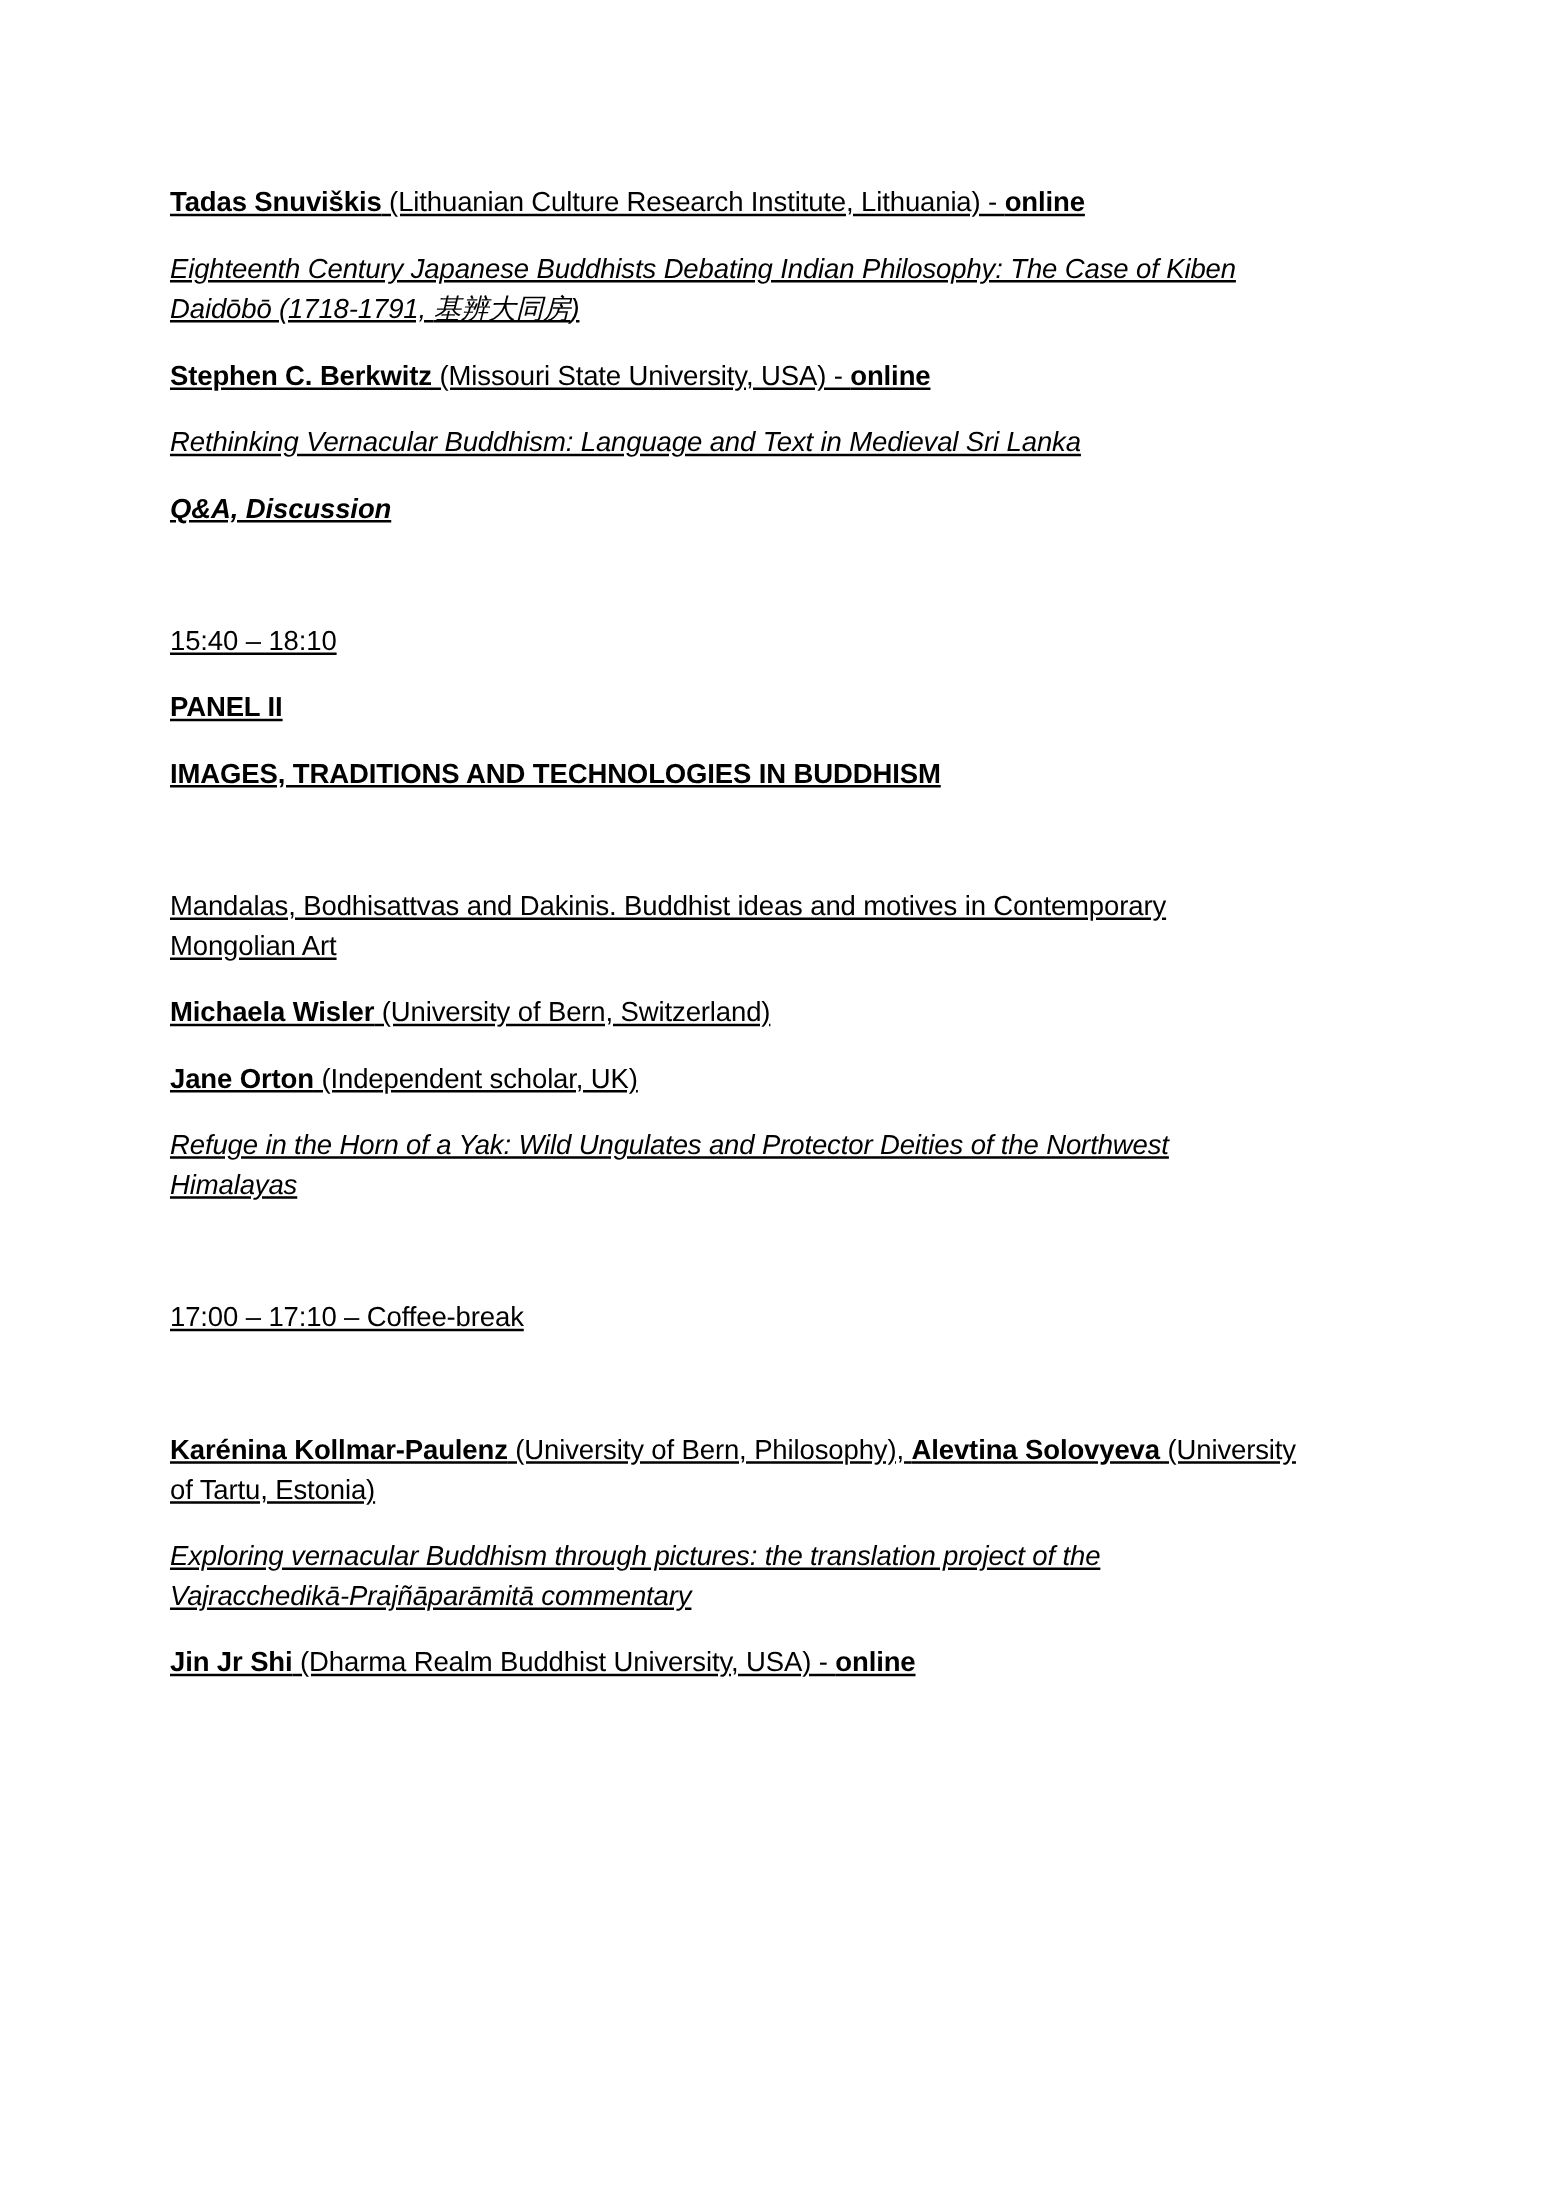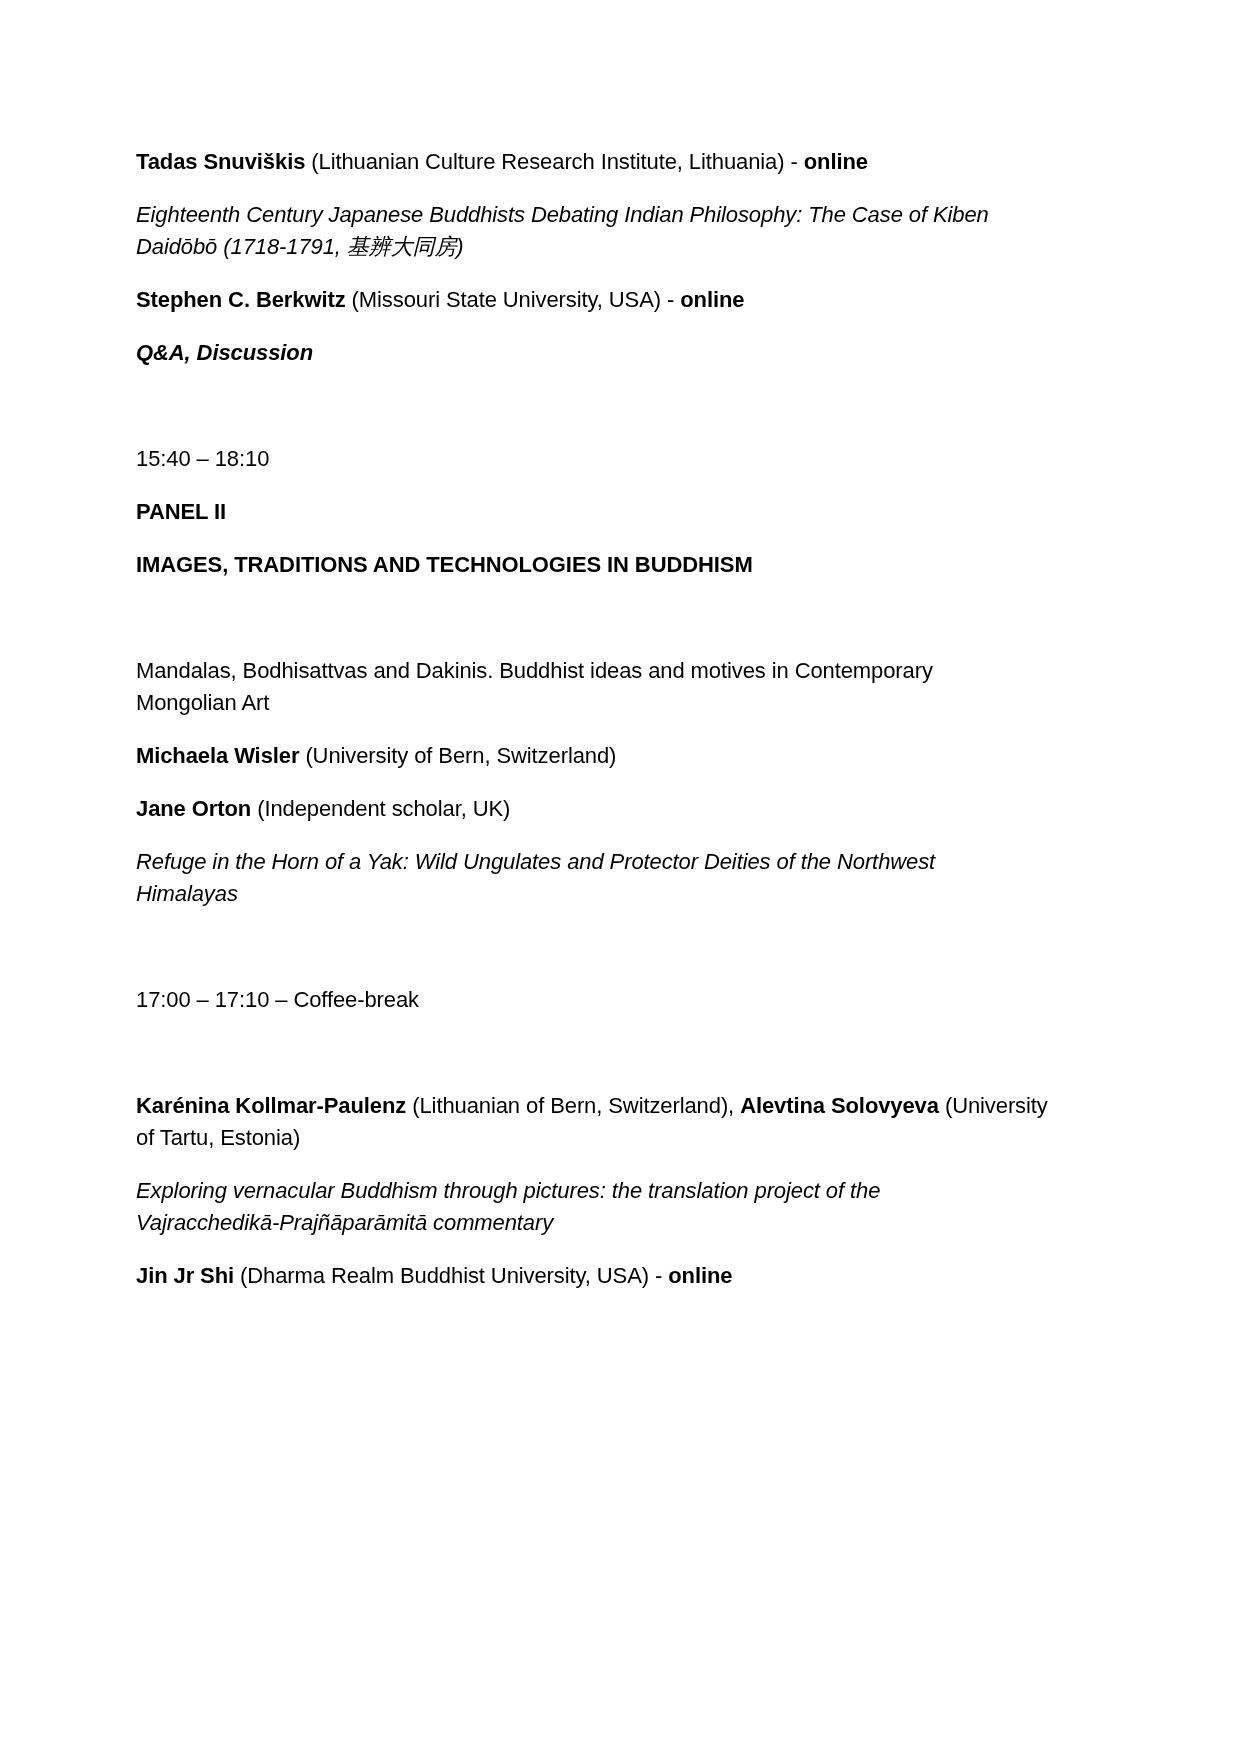"Tadas Snuviškis (Lithuanian Culture" .doc { text-decoration: none -> underline }
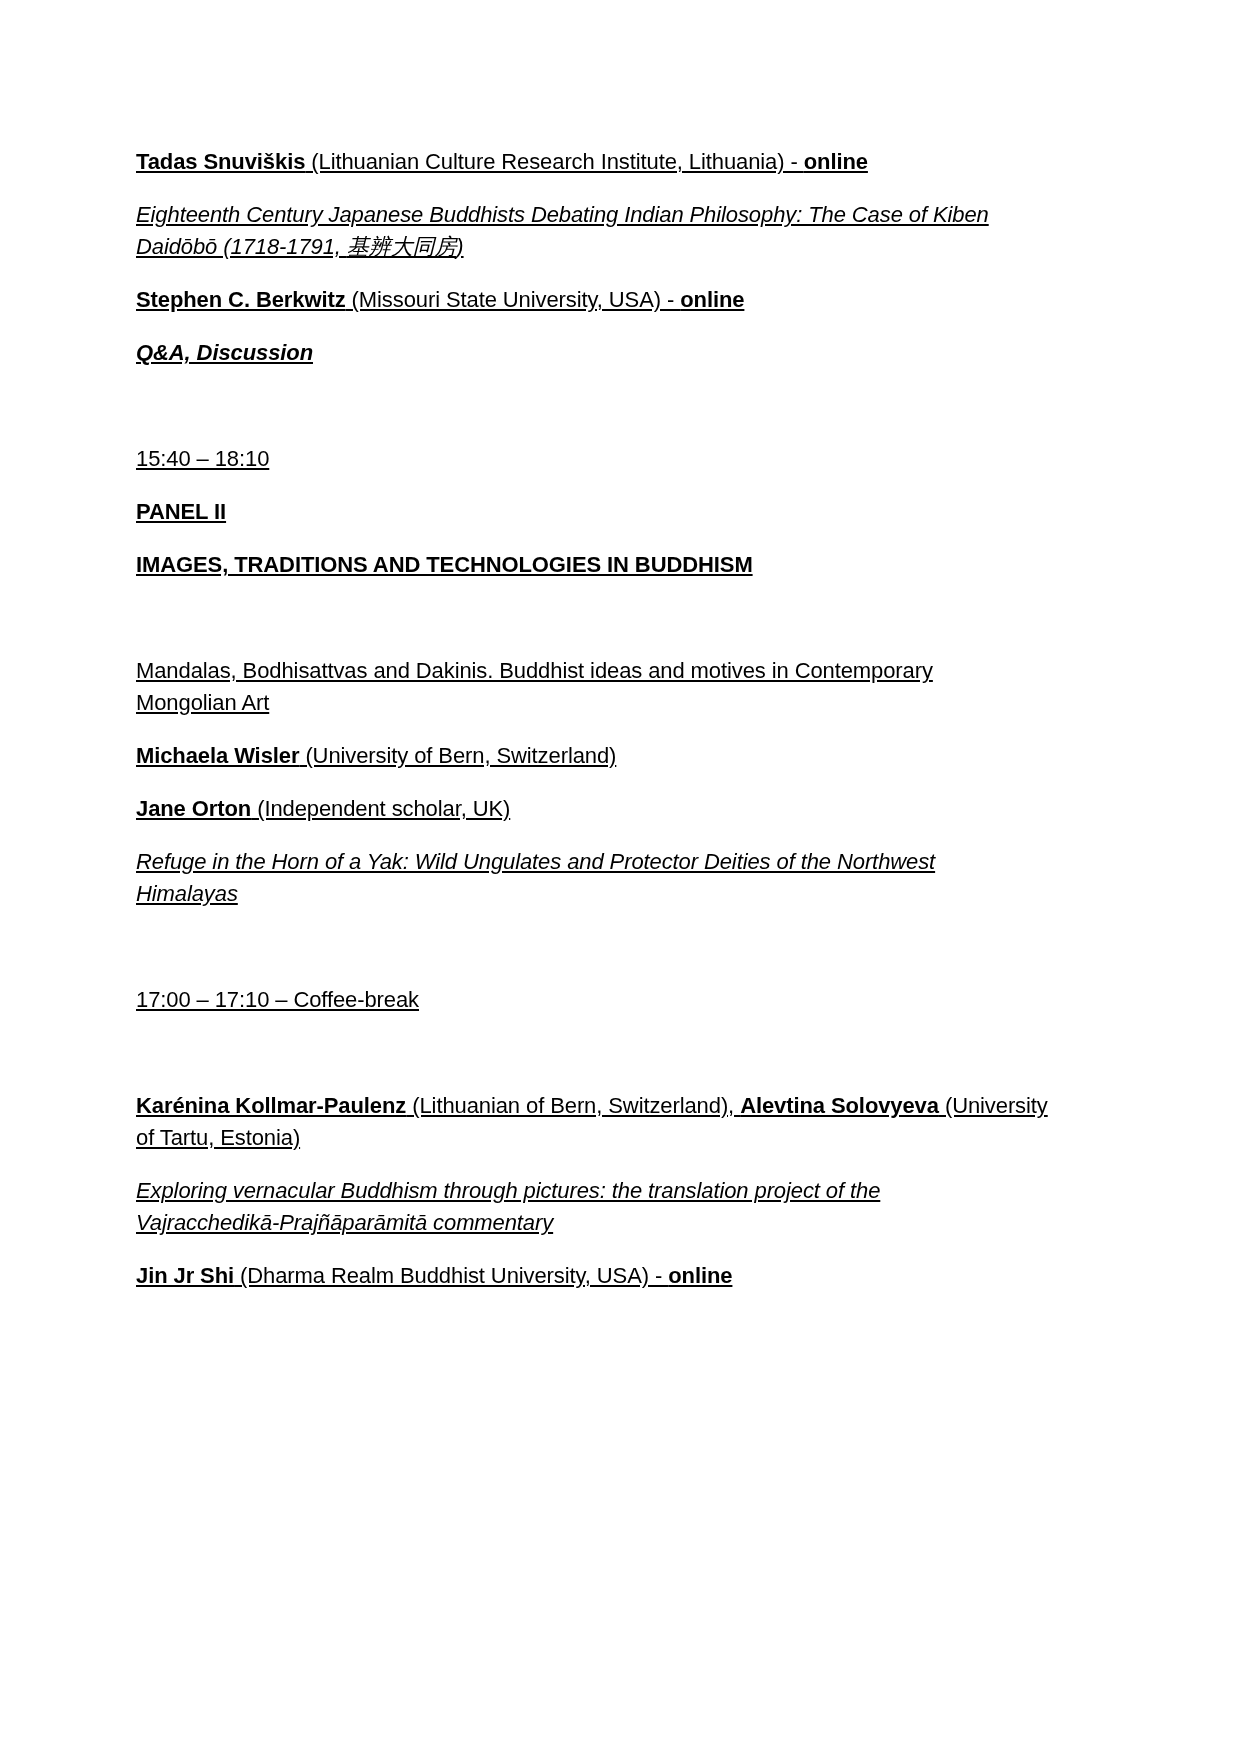"Rethinking Vernacular Buddhism: Language" p.italic { html: none -> <p><span>Rethinking Vernacular Buddhism: Language and Text in Medieval Sri Lanka</span></p> }
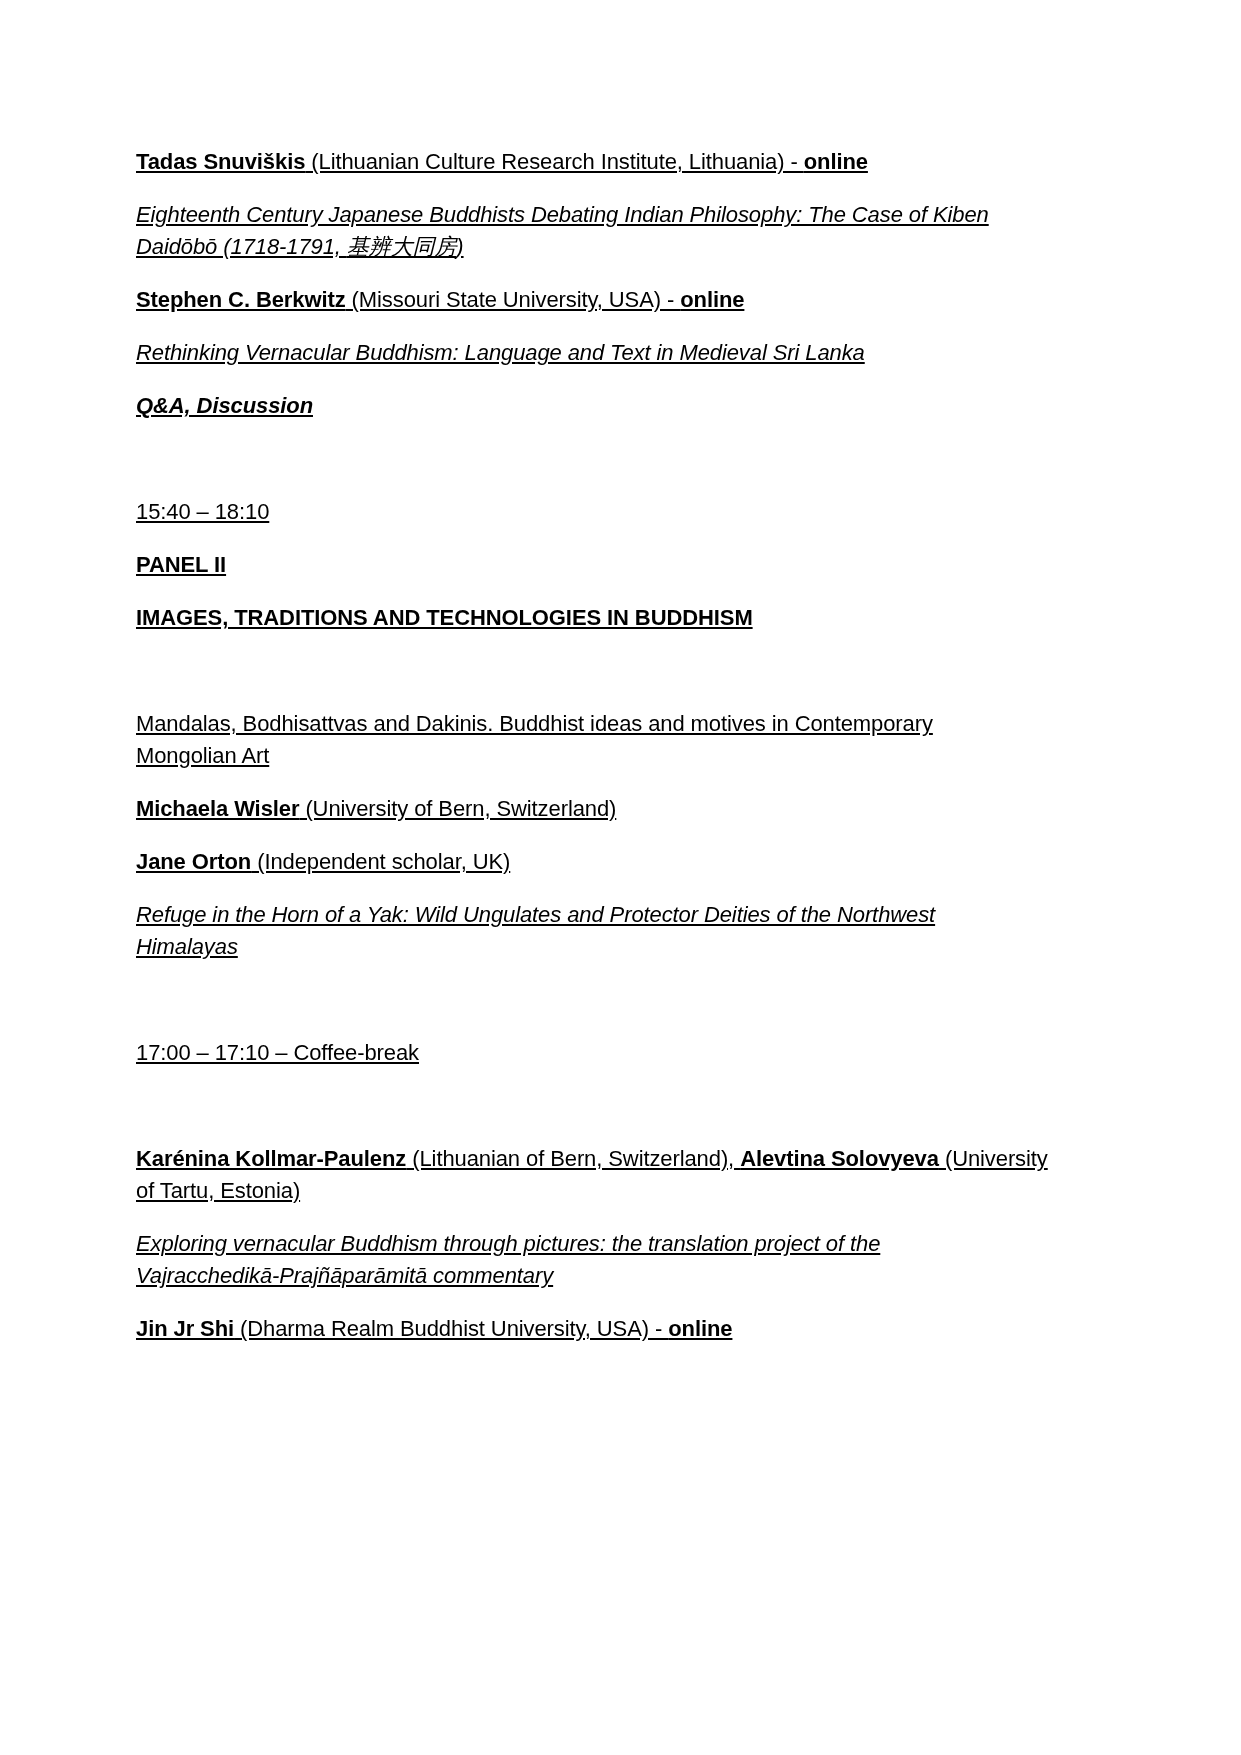"(Lithuanian of Bern, Switzerland)," span { text: Lithuanian of Bern, Switzerland -> University of Bern, Philosophy }
